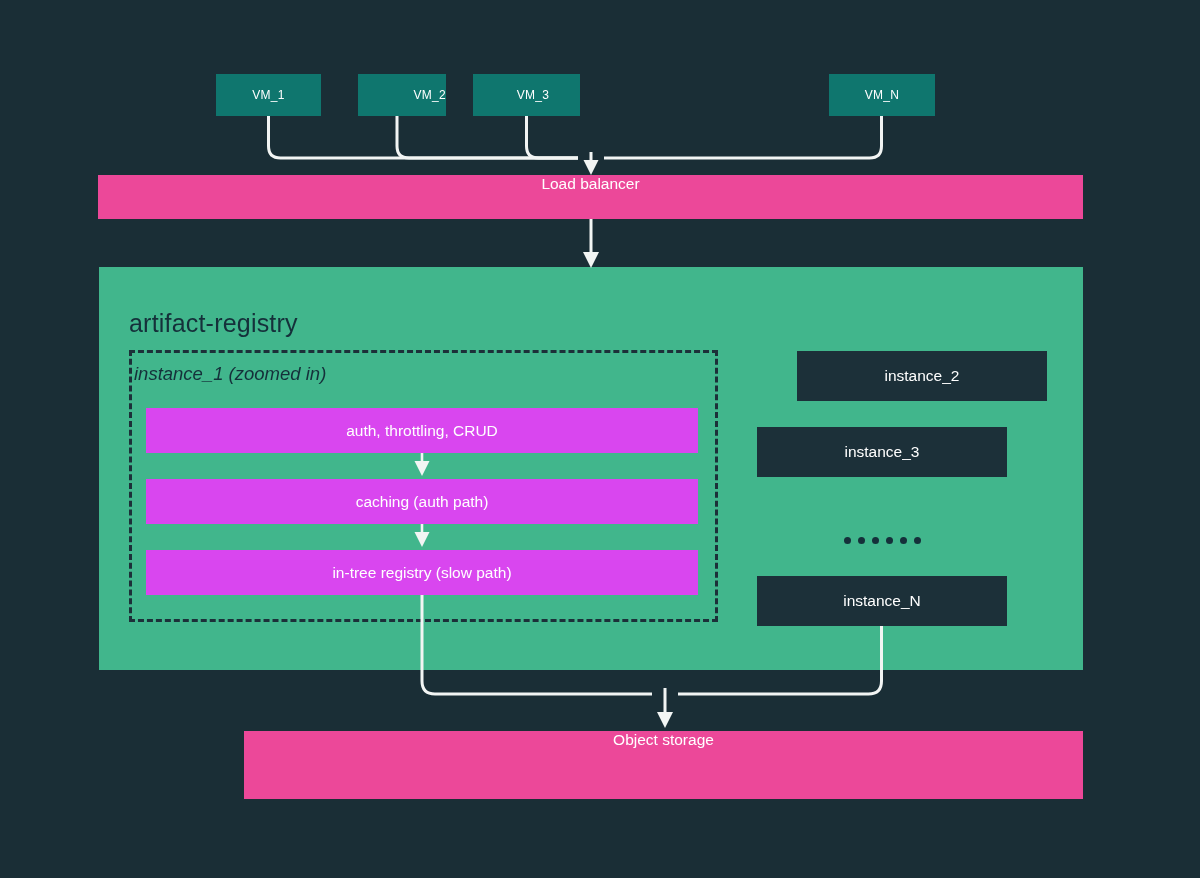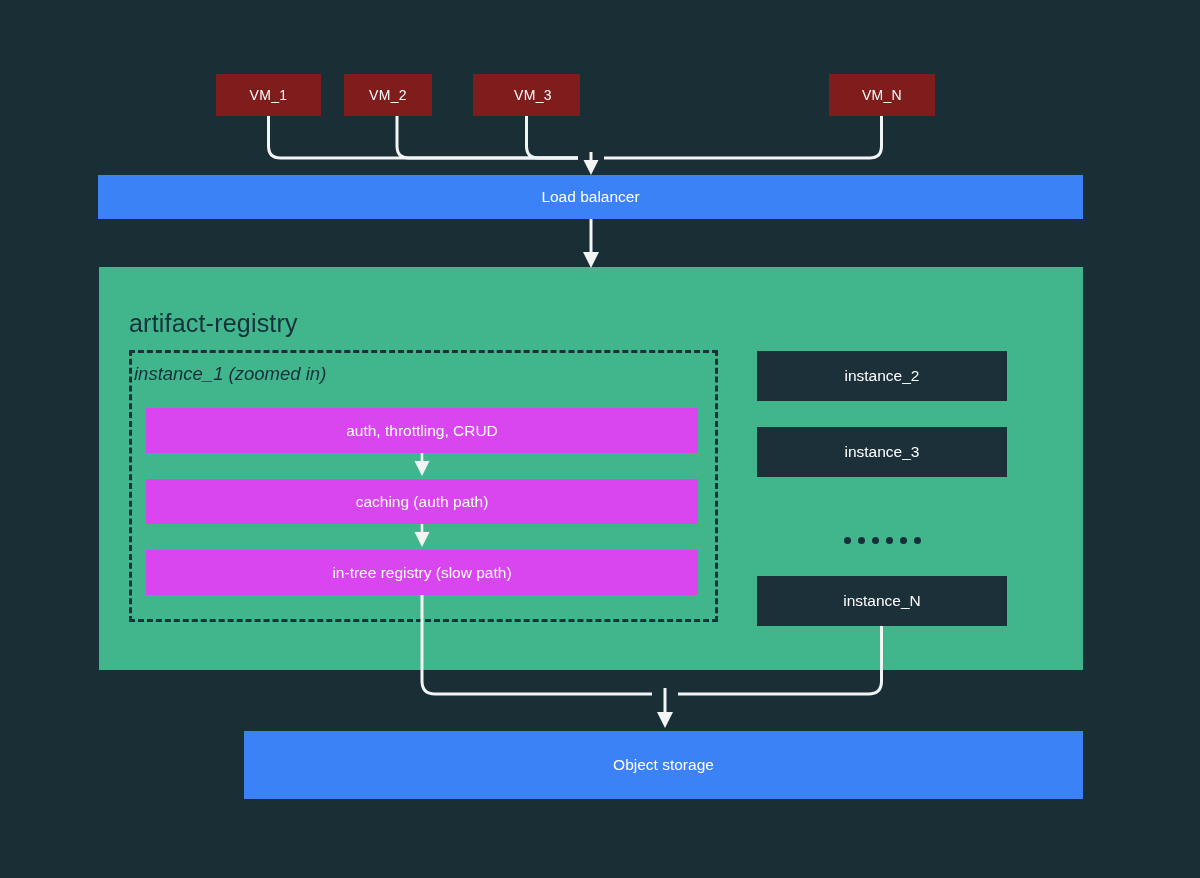"VM_1" .vm { background: #7f1d1d -> #0f766e; font-size: 14px -> 12px }
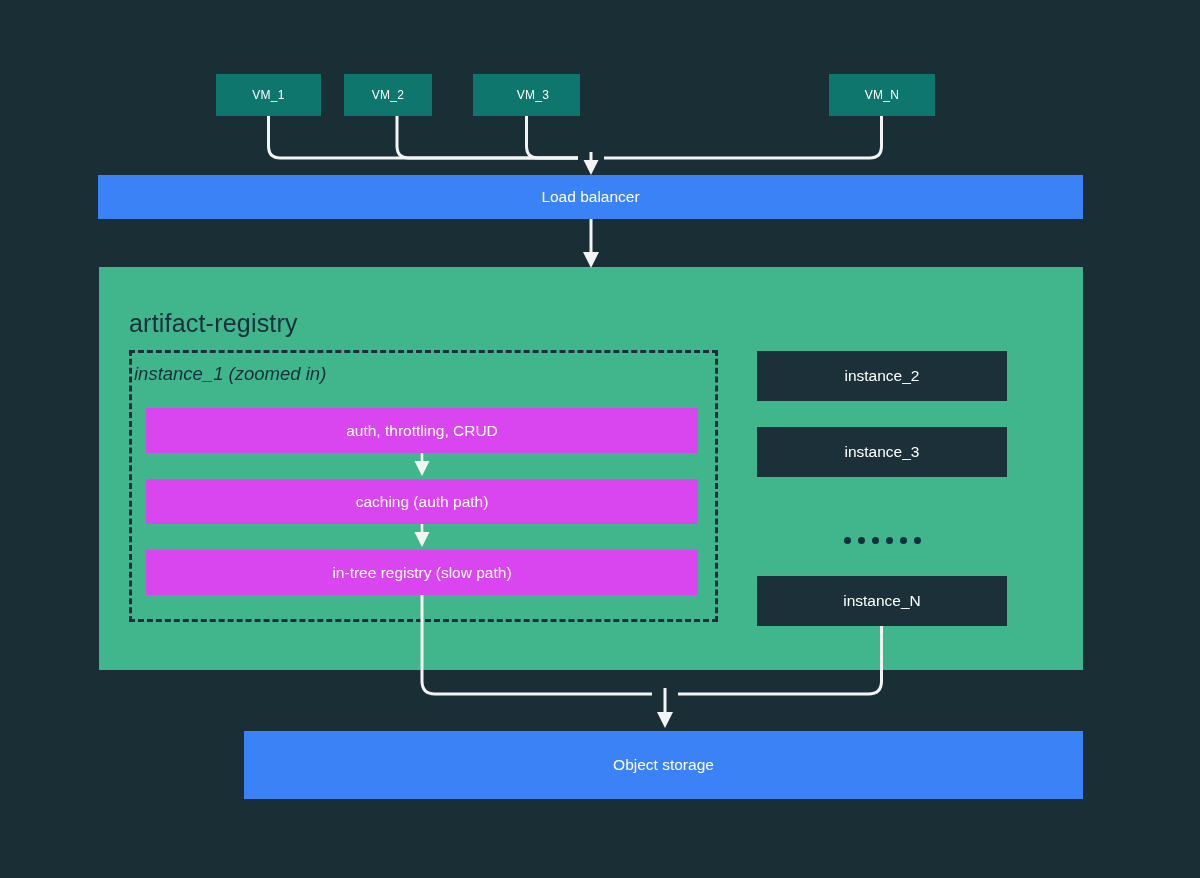"VM_2" div.abs { justify-content: none -> flex-end; left: 344px -> 358px }
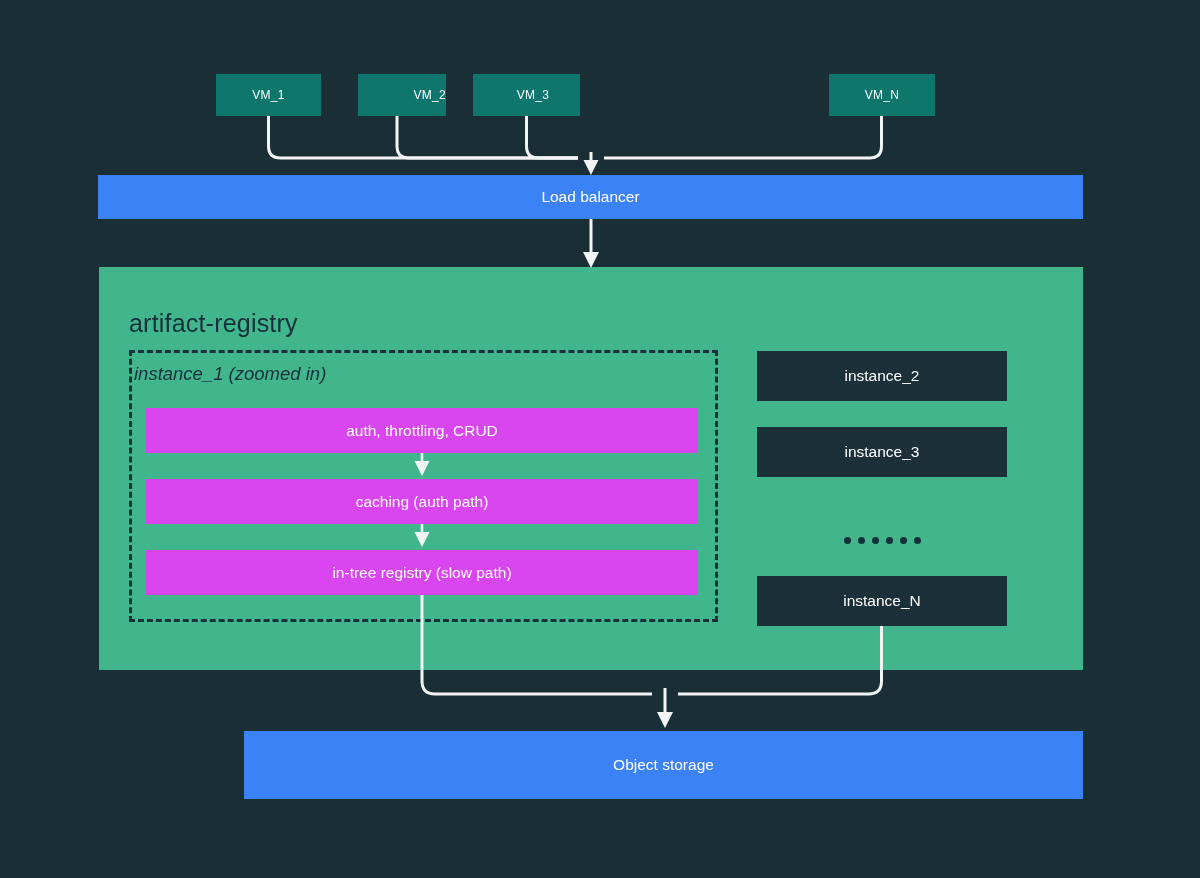"Load balancer" .tealbar { align-items: center -> none; background: #3b82f6 -> #ec4899 }
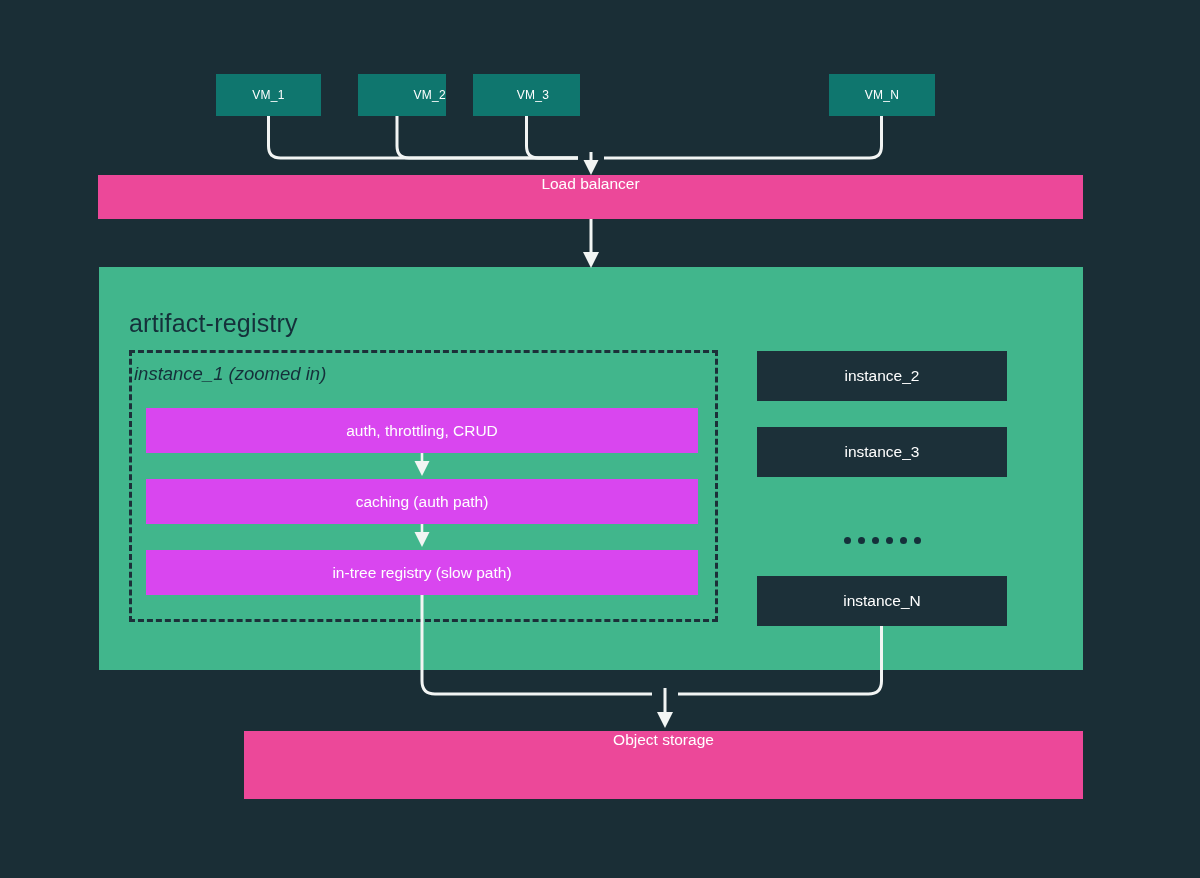"instance_2" div.abs { margin-left: none -> 40px }
